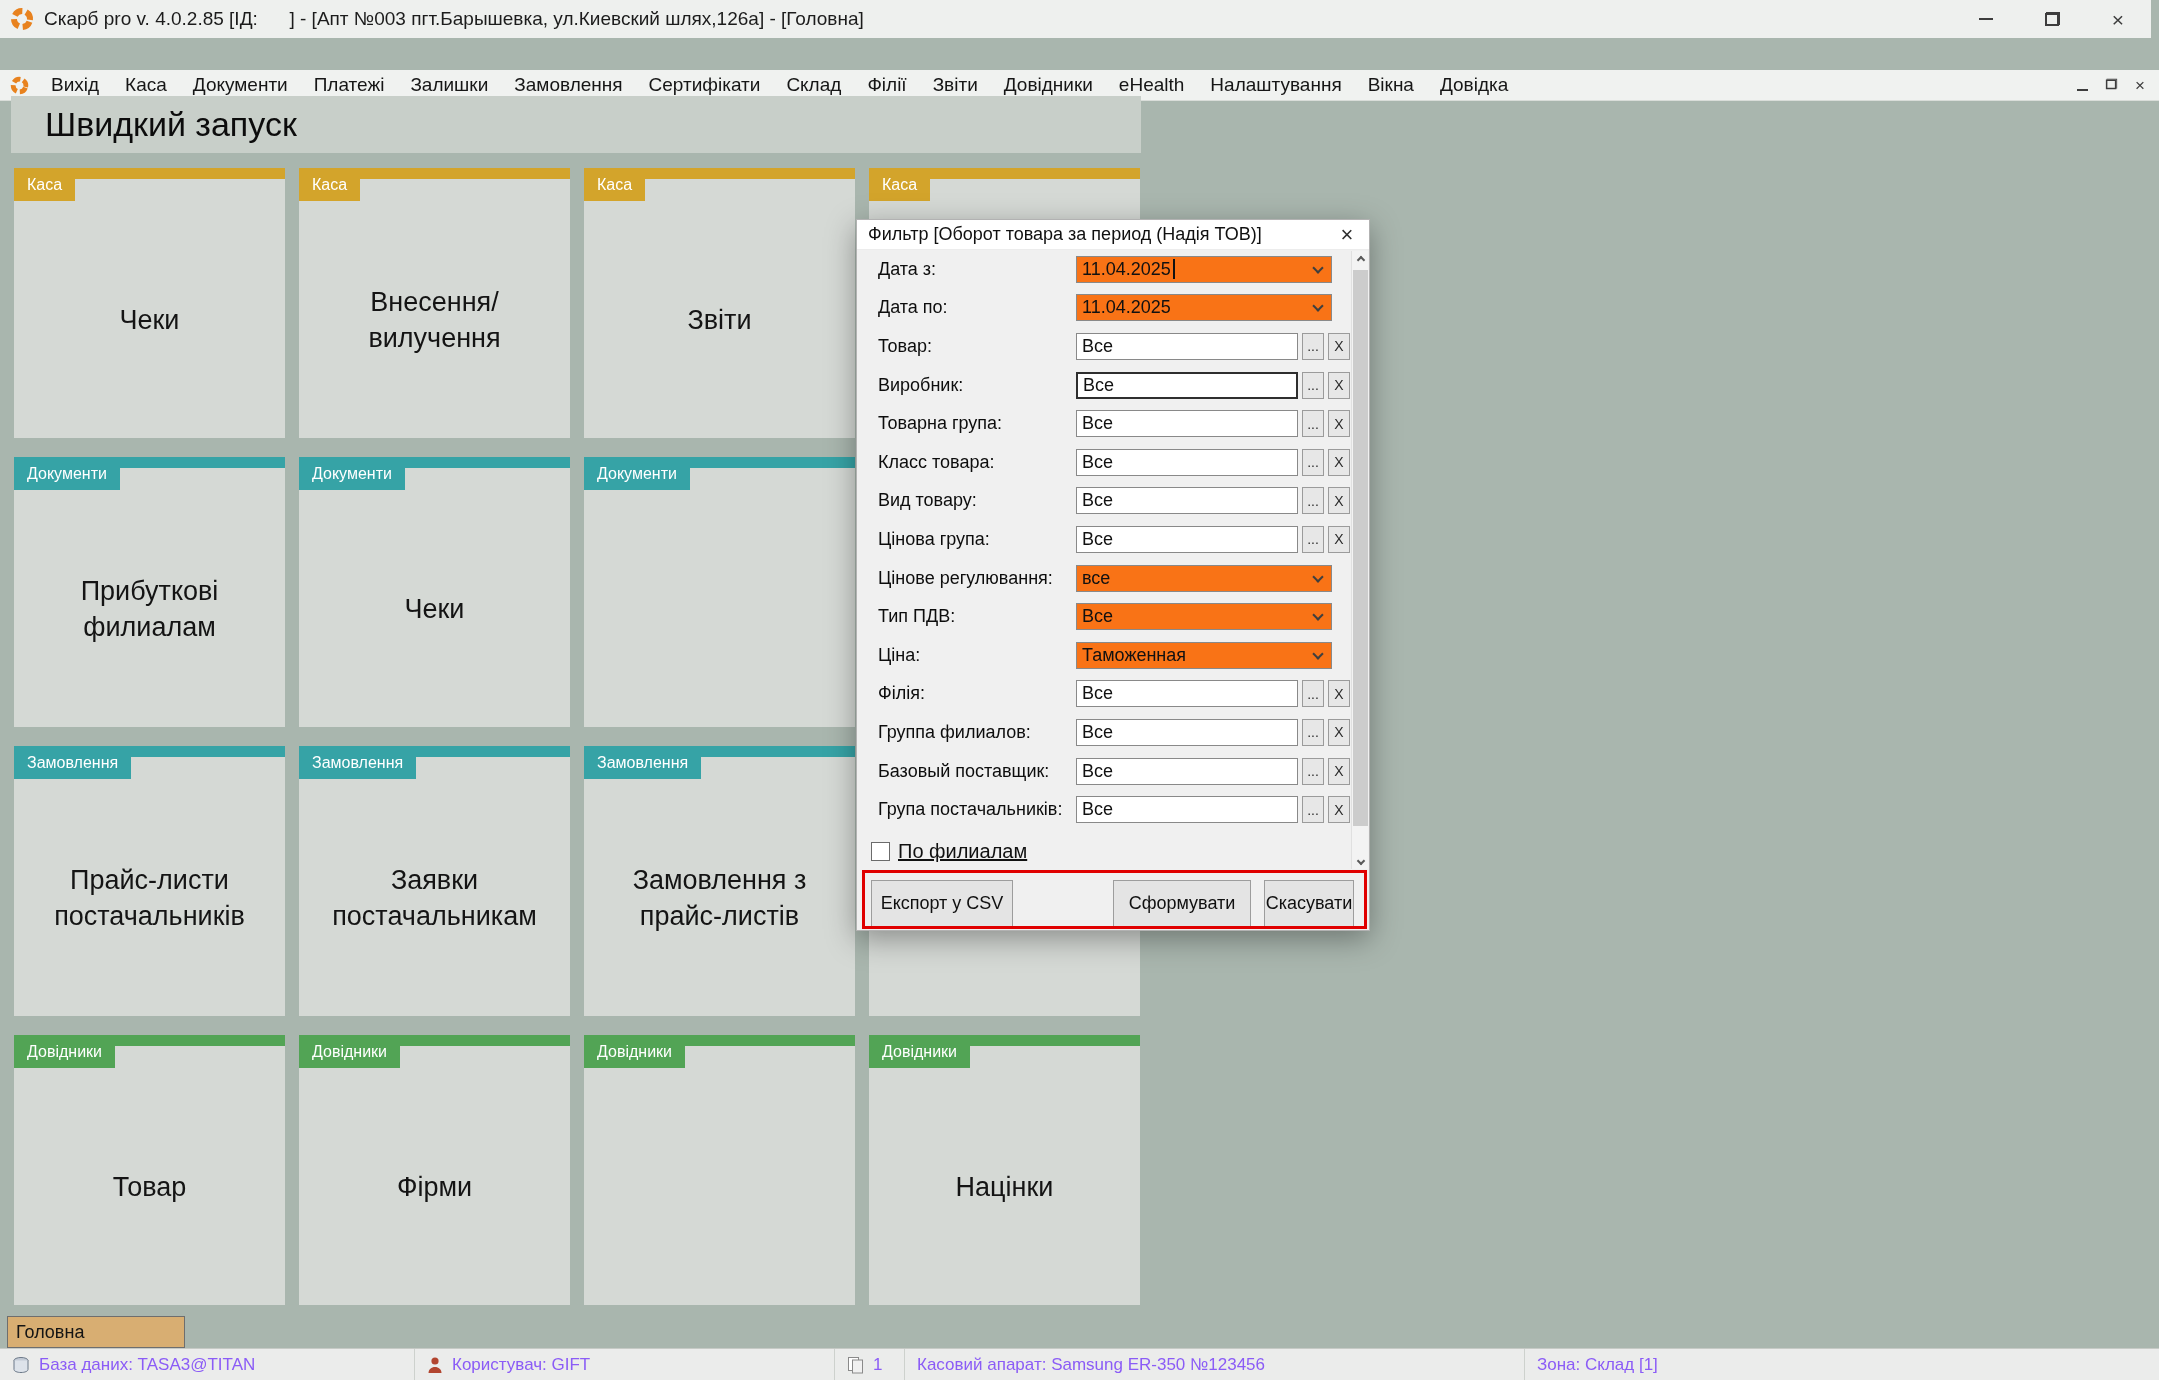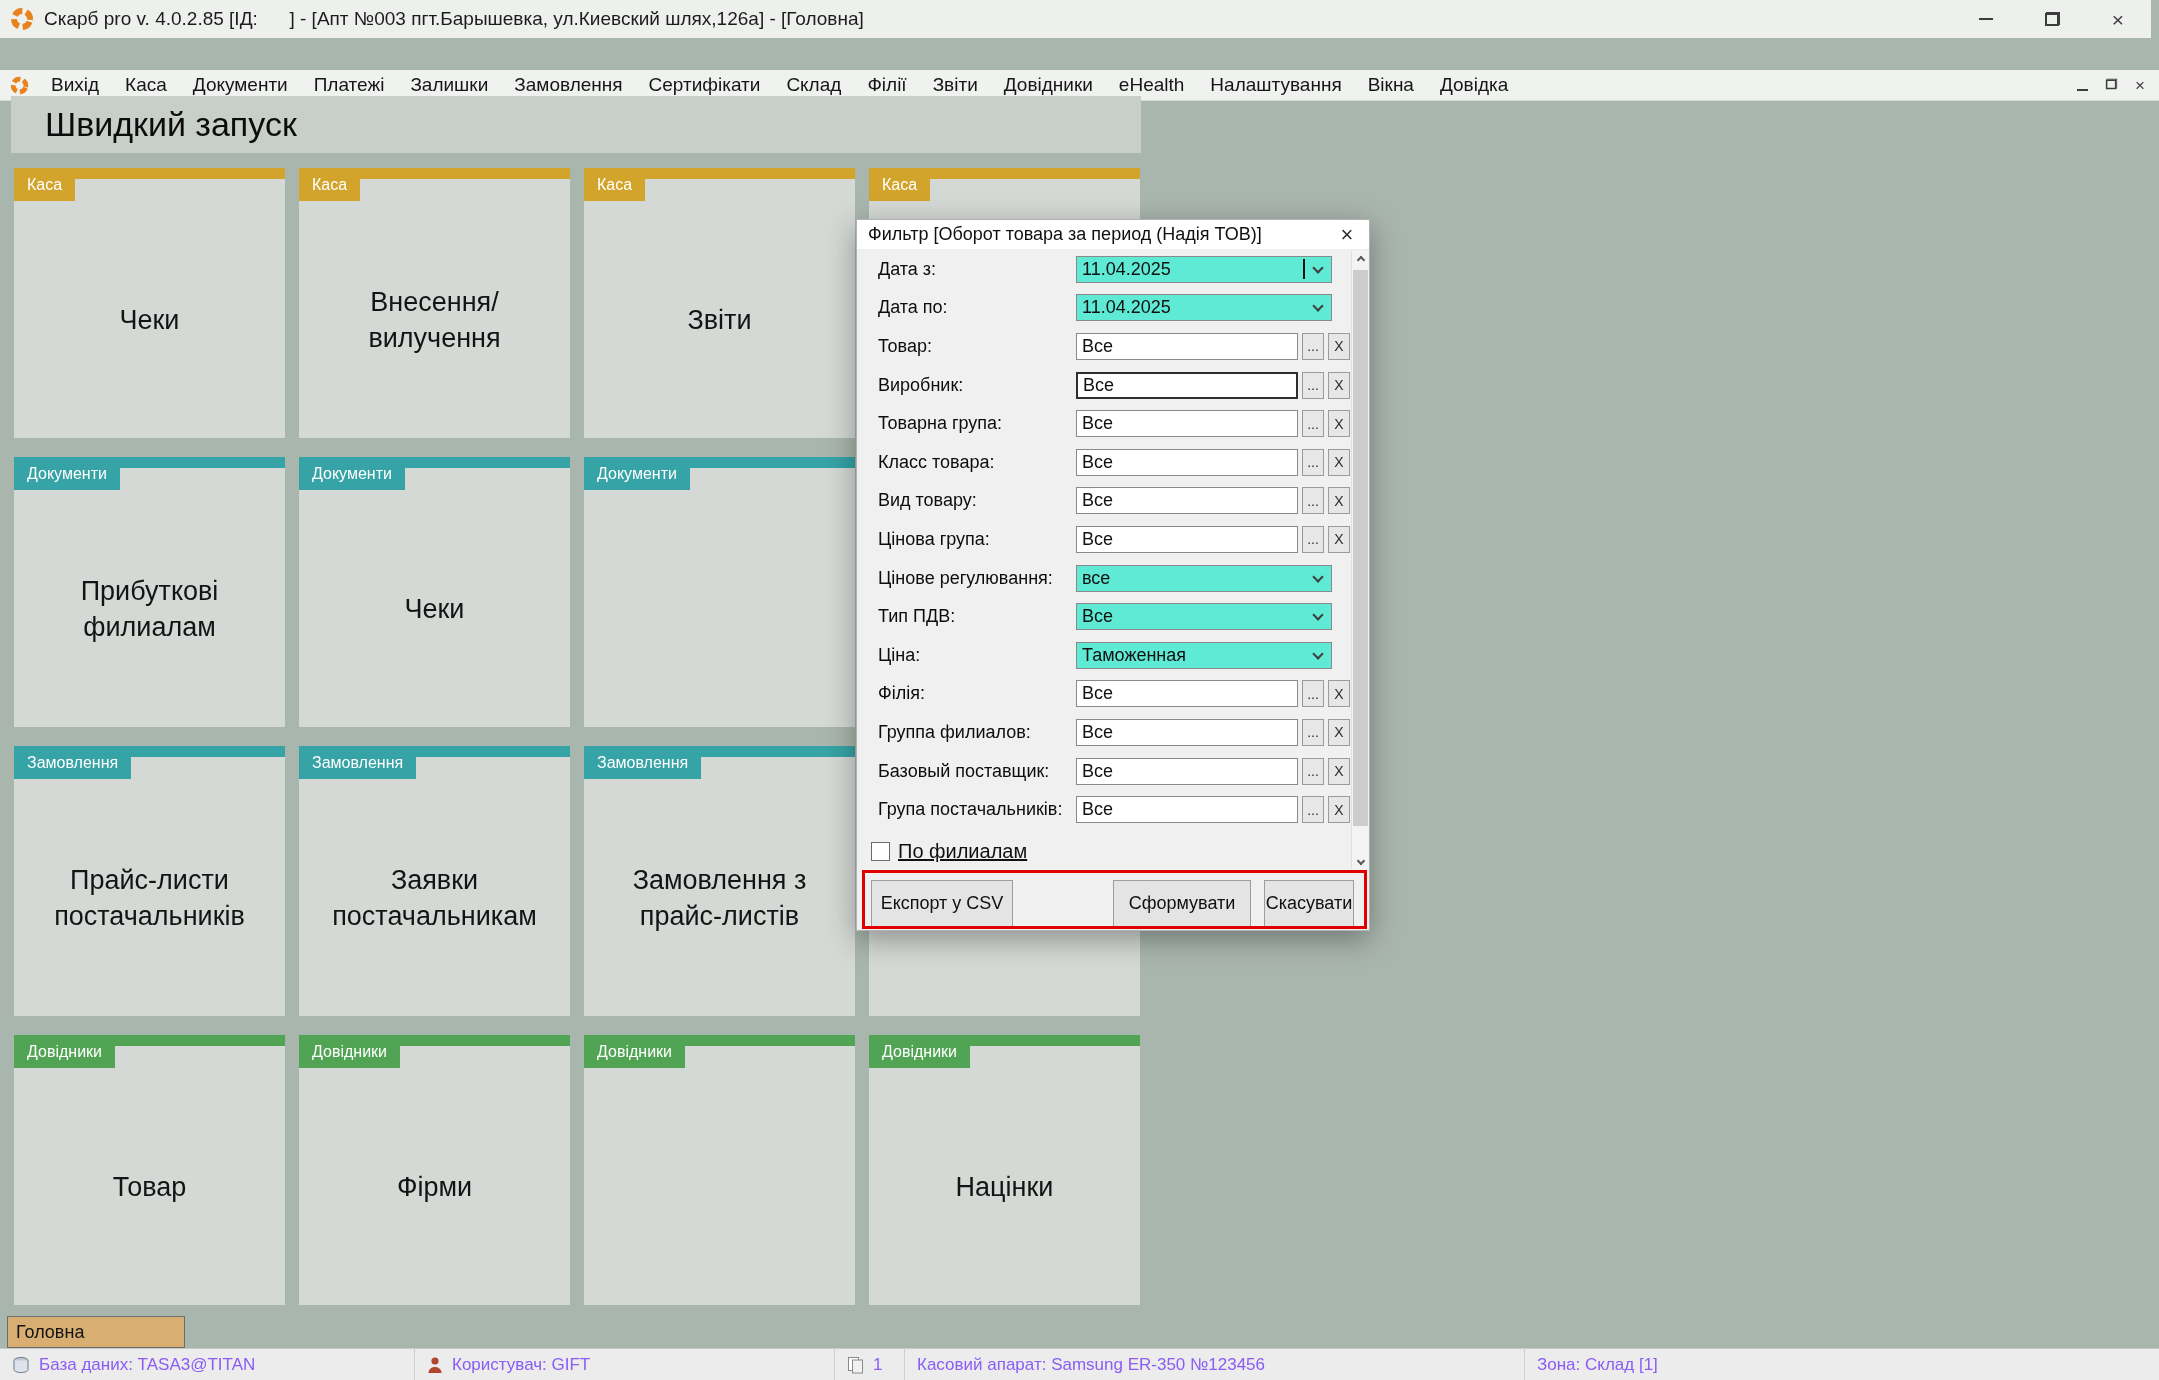"11.04.2025" .combo { background: #5eead4 -> #f97316; justify-content: space-between -> none }
